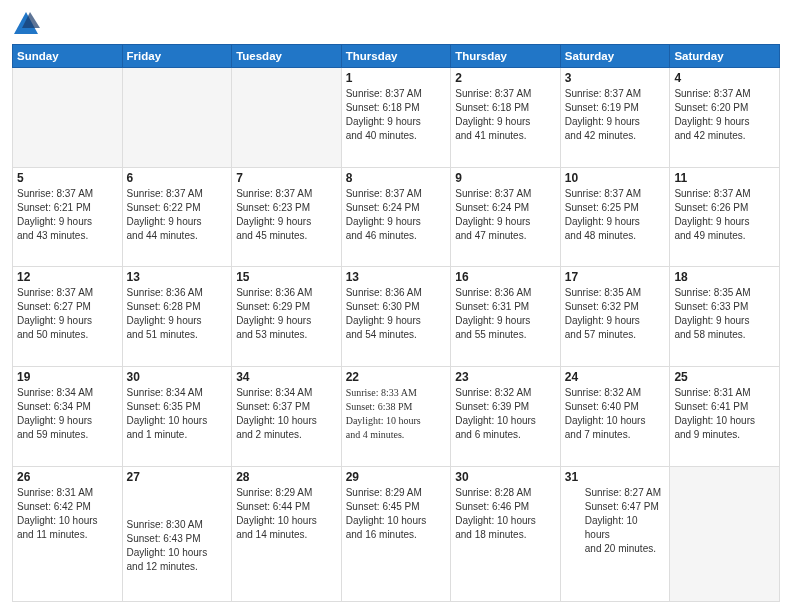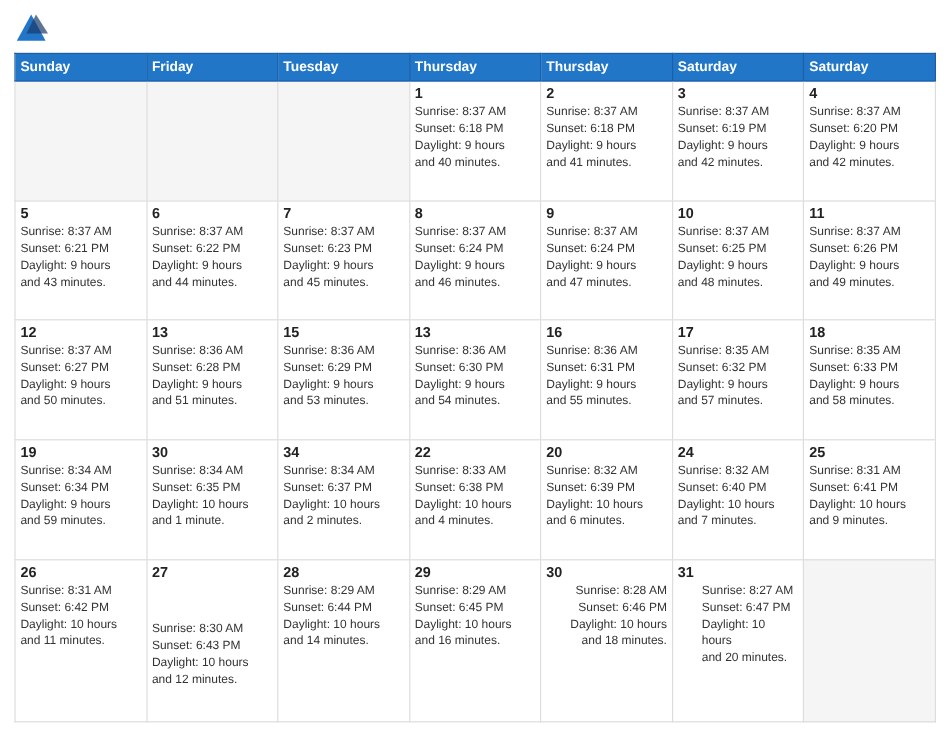"20" span.day-number { text: 20 -> 23 }
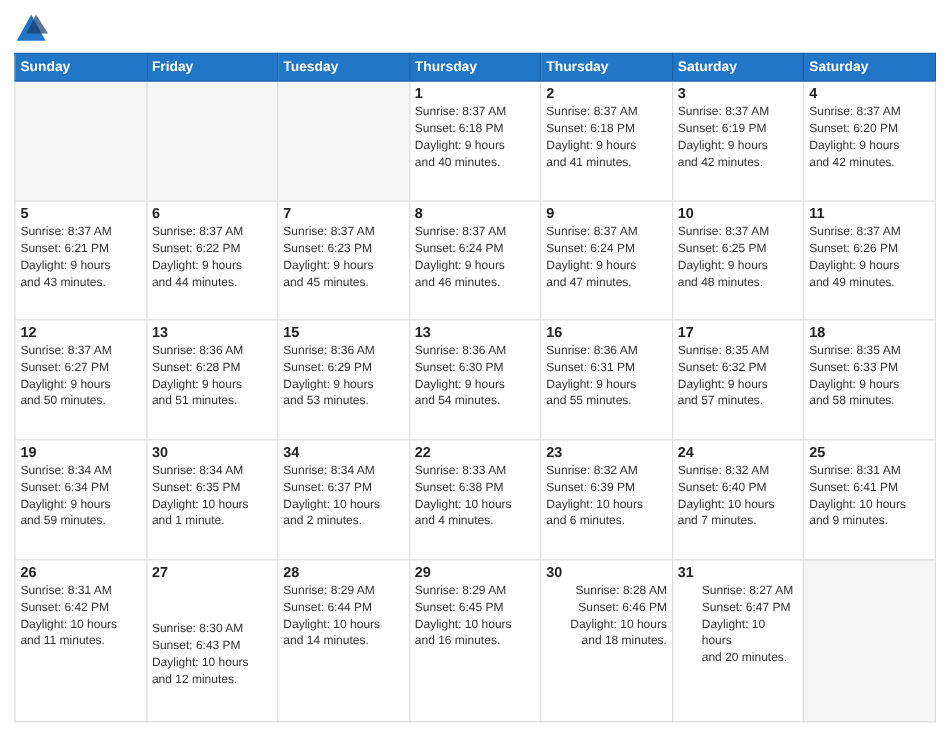"Sunrise: 8:33 AM" div.day-info { font-family: none -> Liberation Serif, serif }
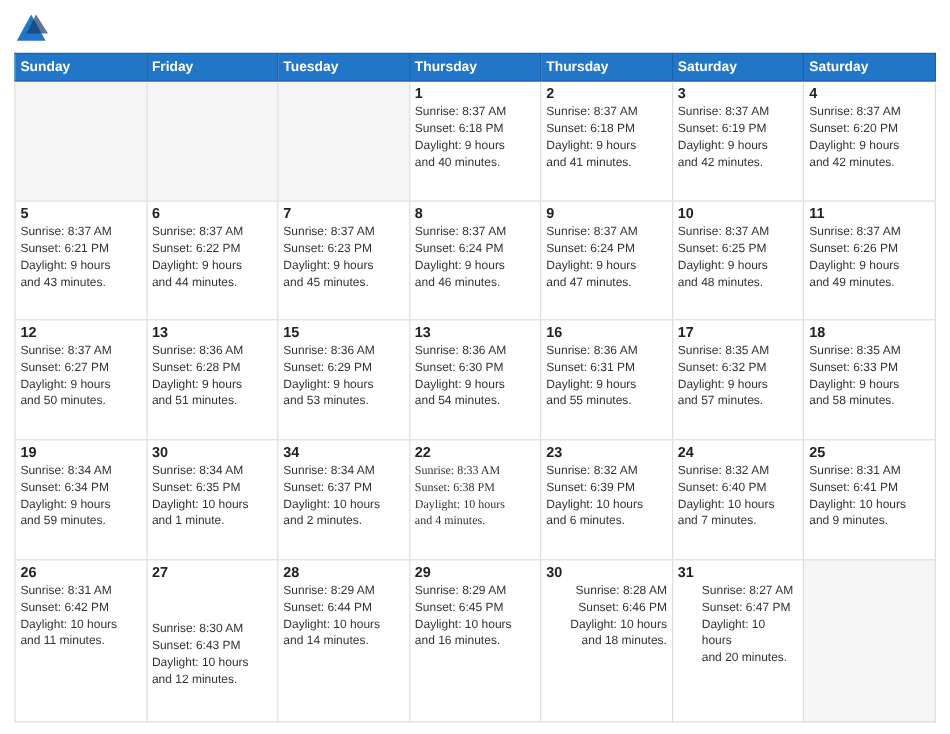"Sunrise: 8:28 AM" div.day-info { text-align: right -> none }
